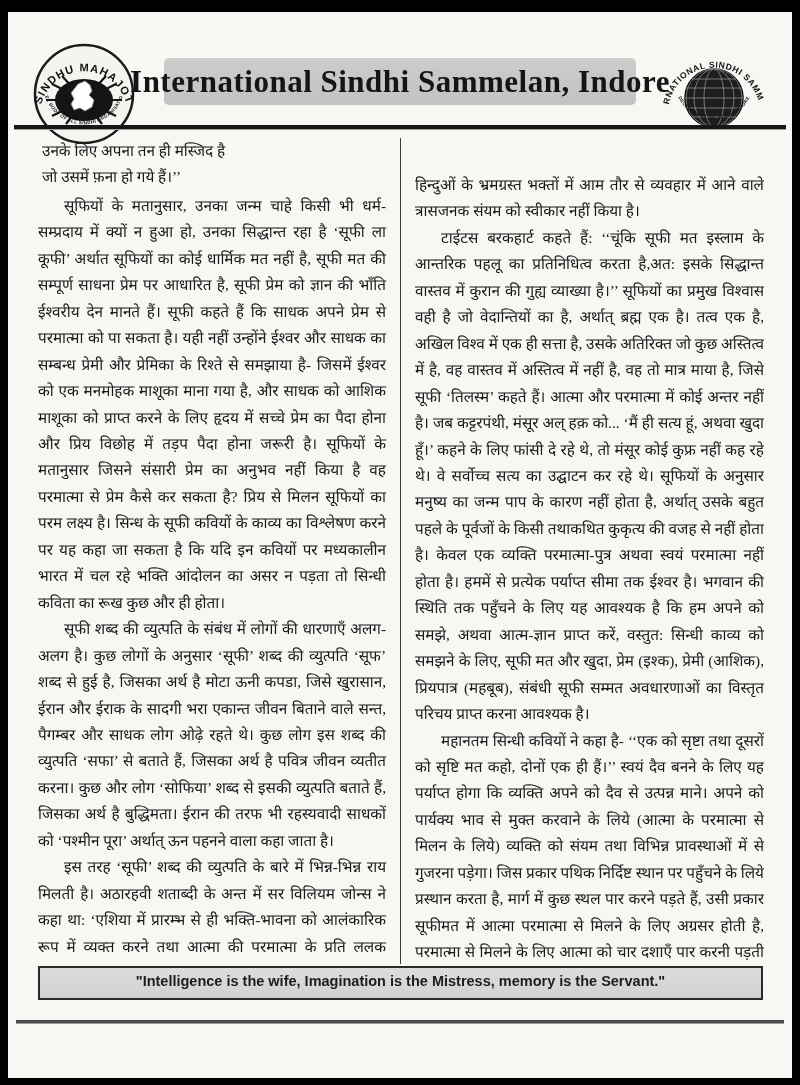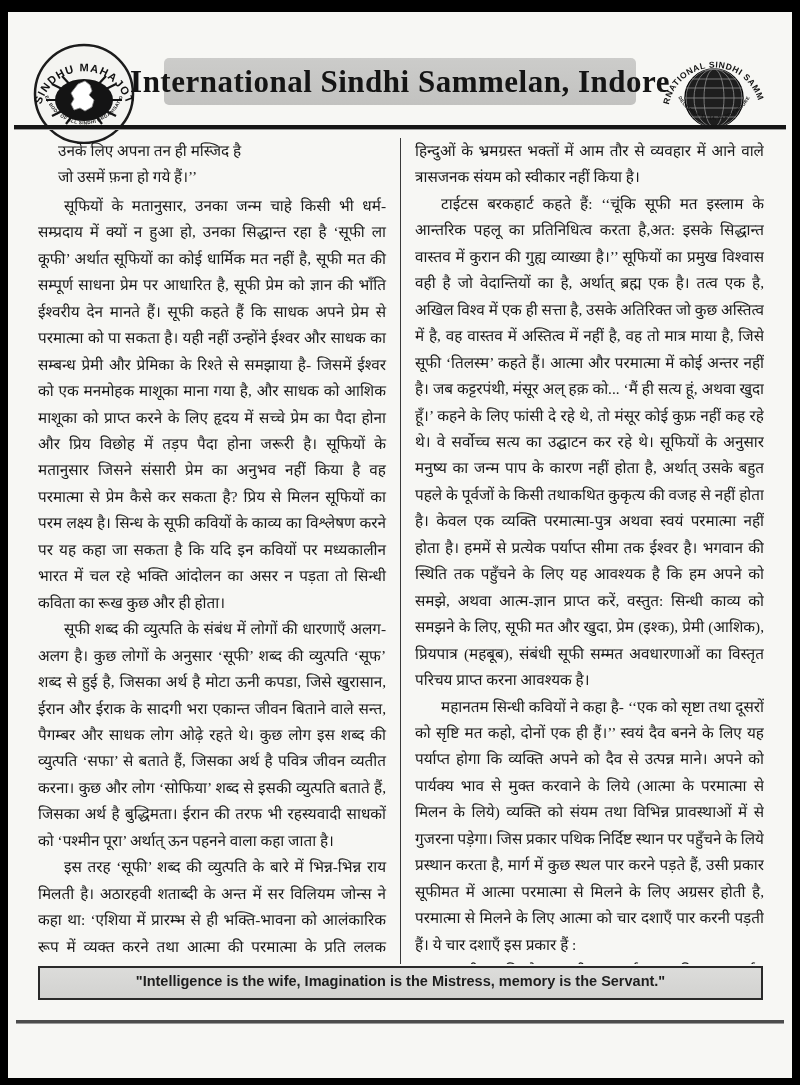"उनके लिए अपना तन ही" .verse { margin-left: 20px -> 4px }
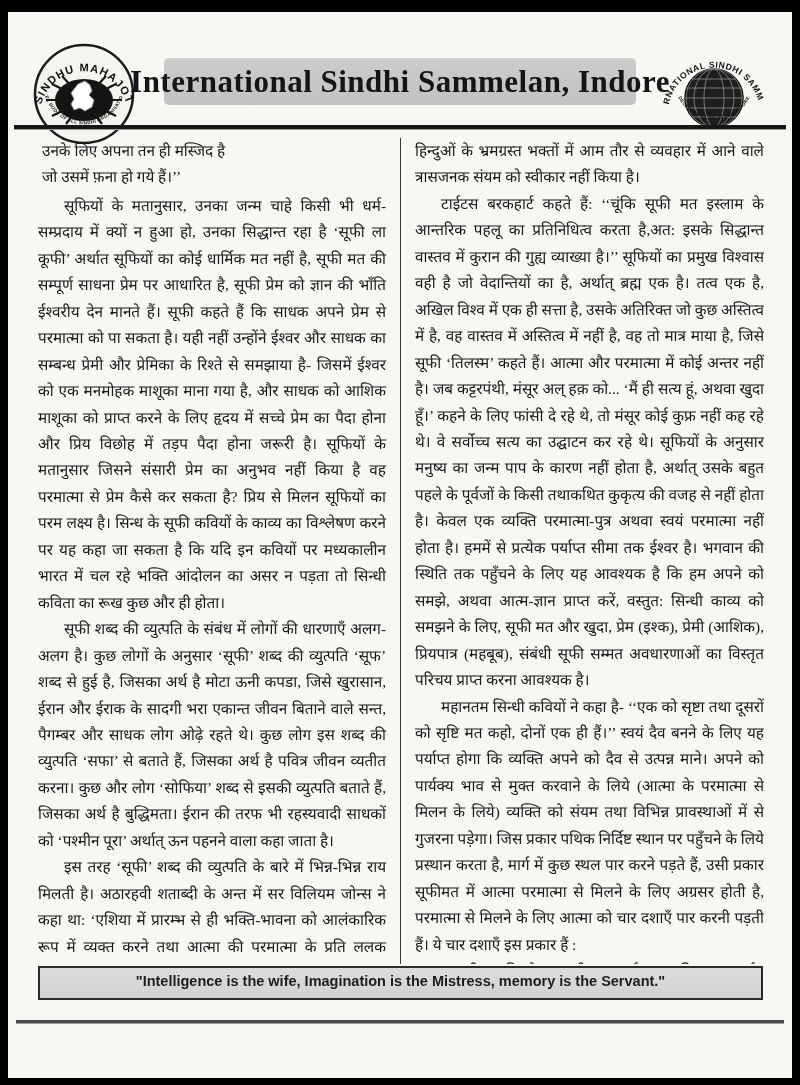"हिन्दुओं के भ्रमग्रस्त भक्तों में" .col p.noindent { margin-top: none -> 34px }
